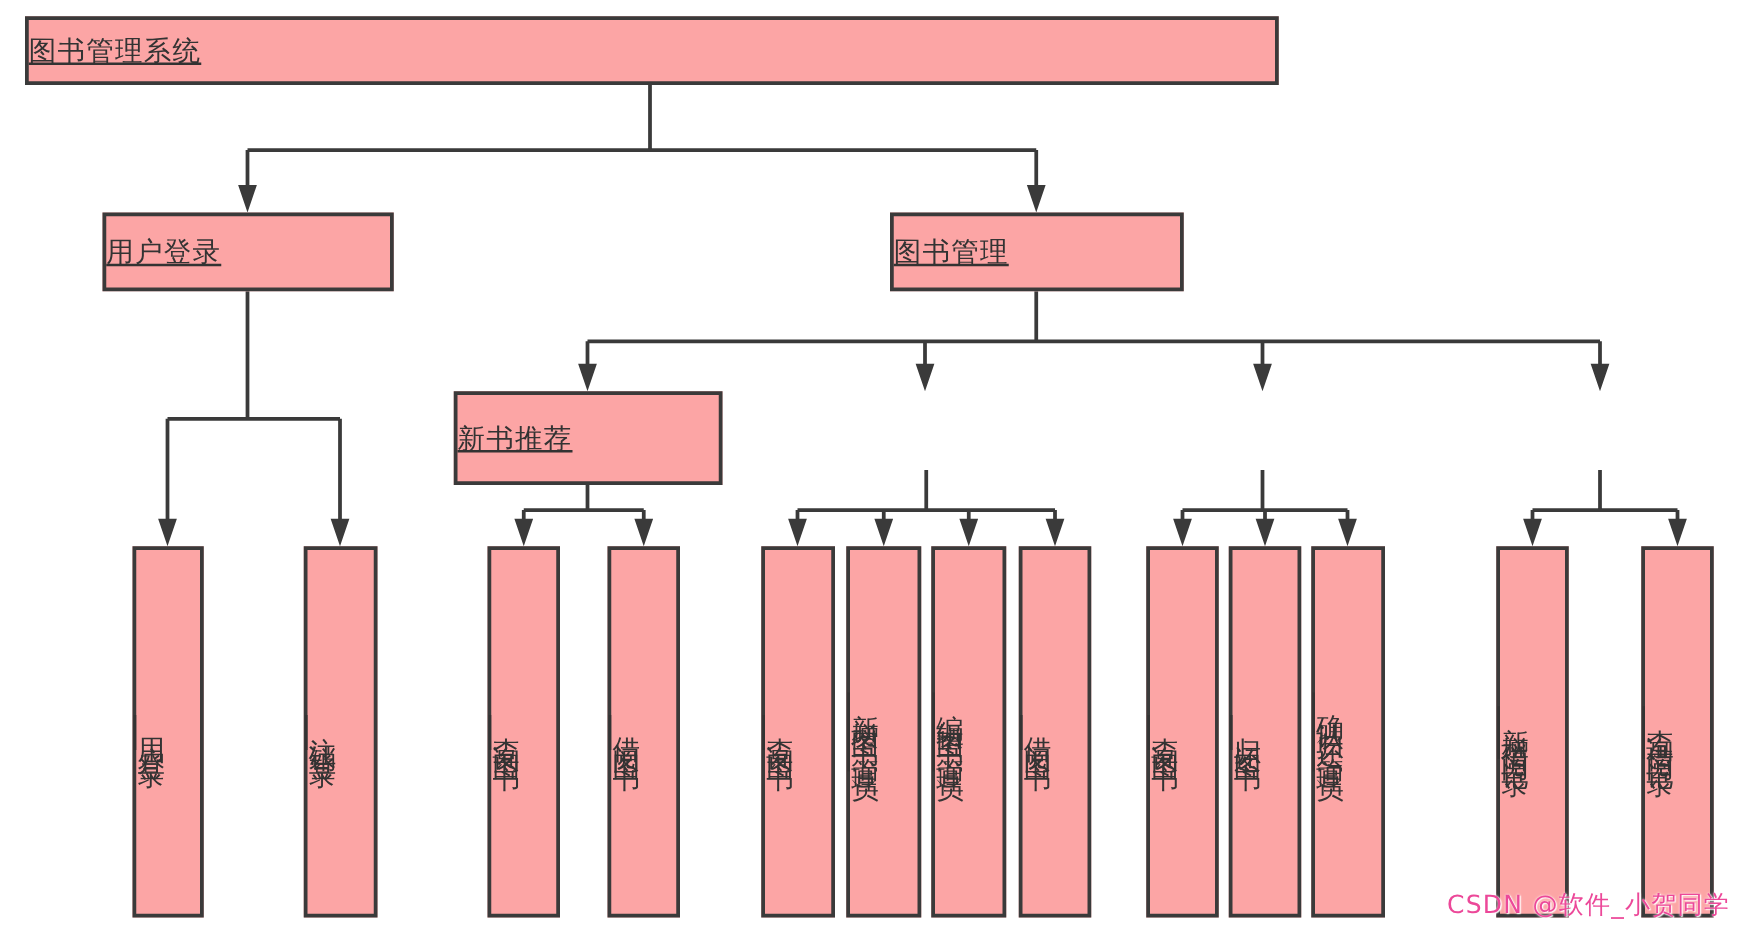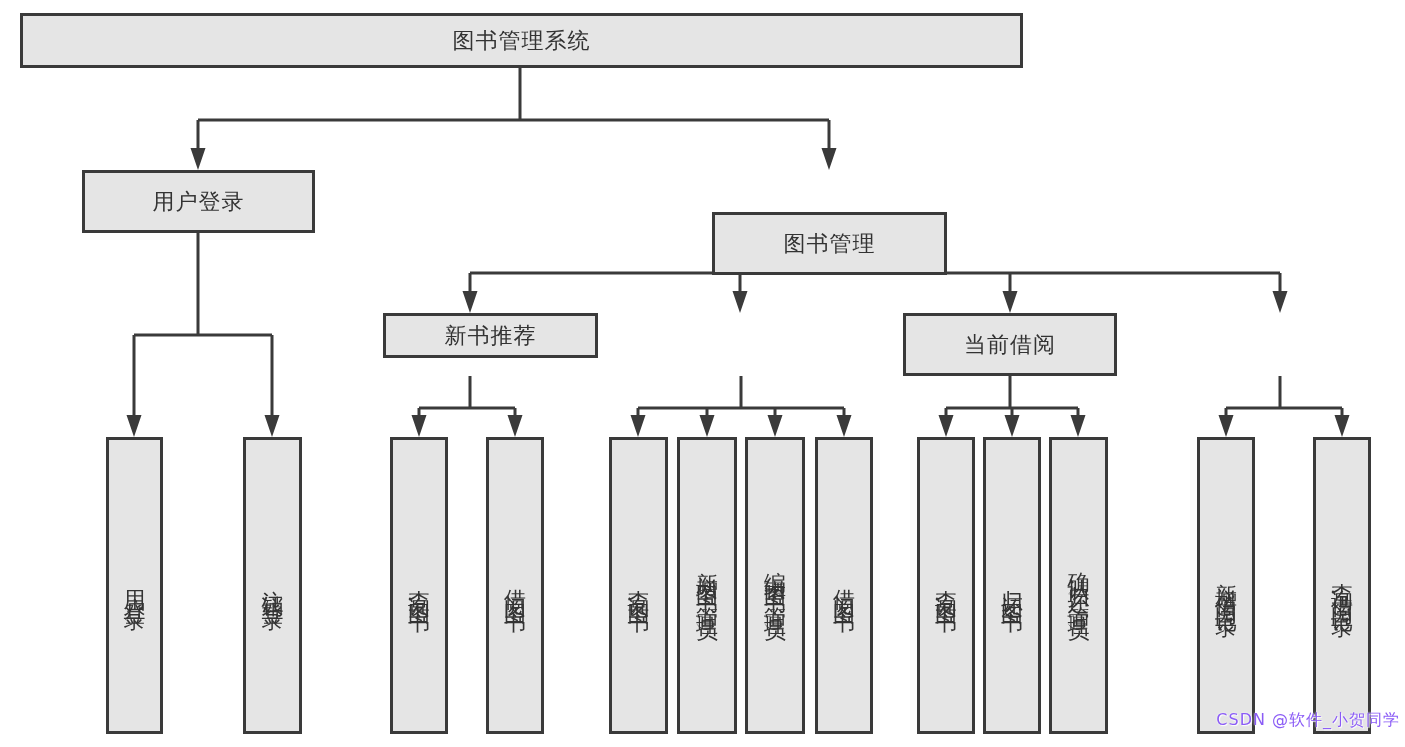"图书管理系统" .node { background: #e5e5e5 -> #fca5a5; justify-content: center -> none; text-decoration: none -> underline }
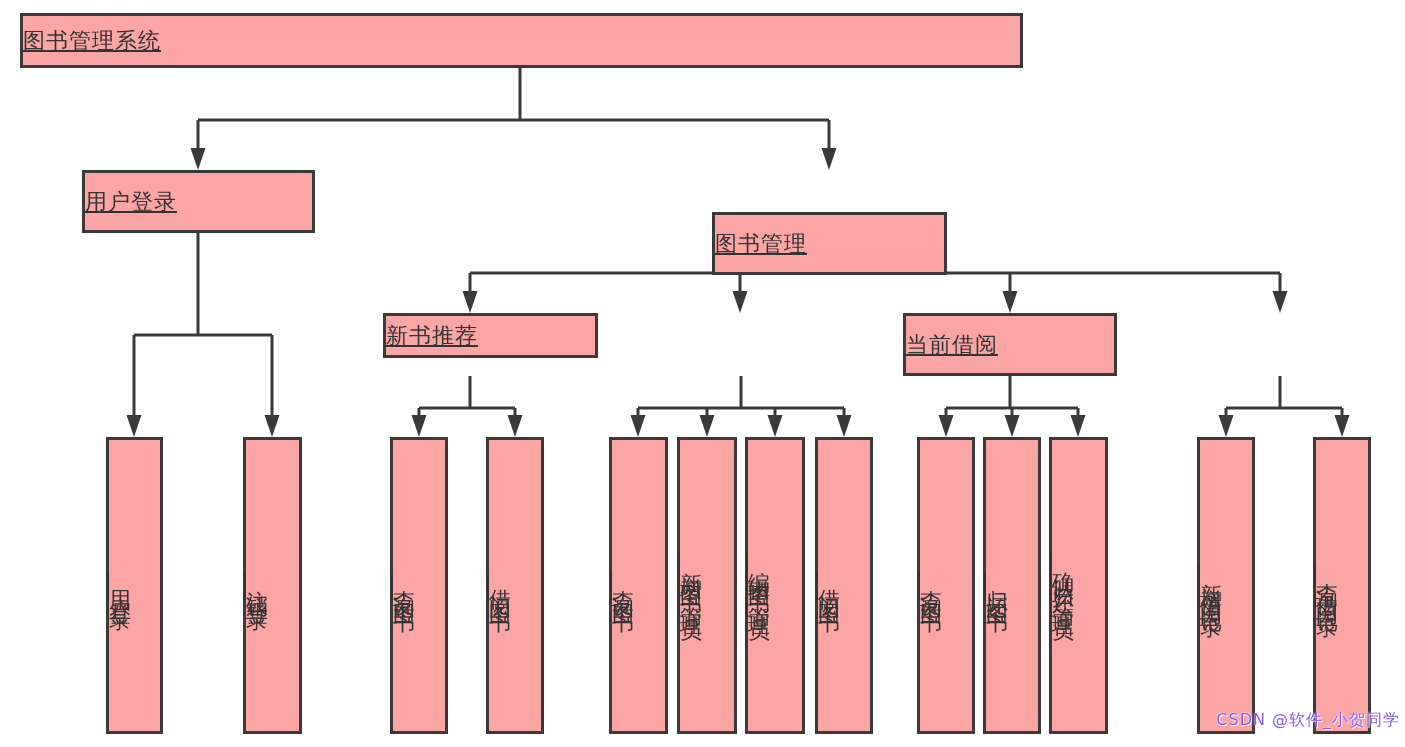"图书管理" div.node { margin-top: 42px -> none }
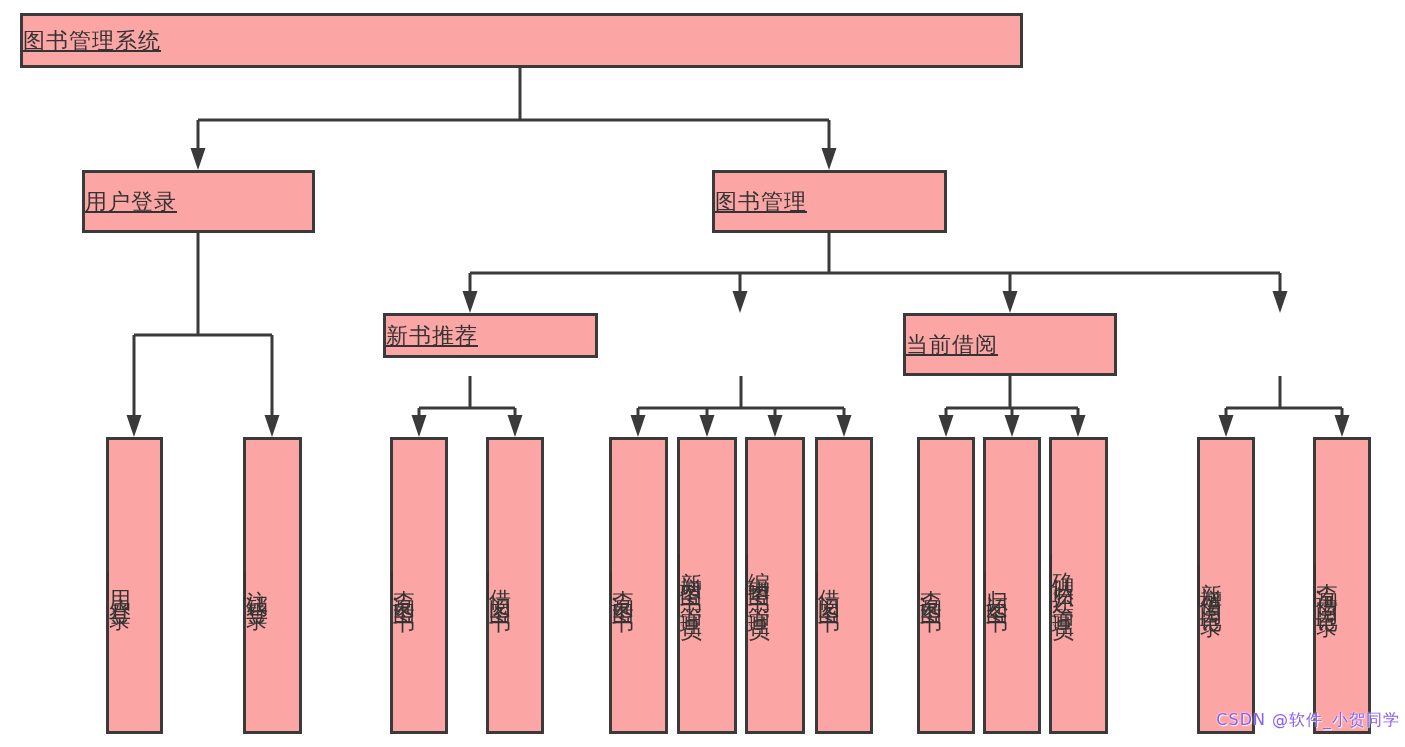"新书推荐" div.node { height: 45px -> 75px; left: 383px -> 363px }
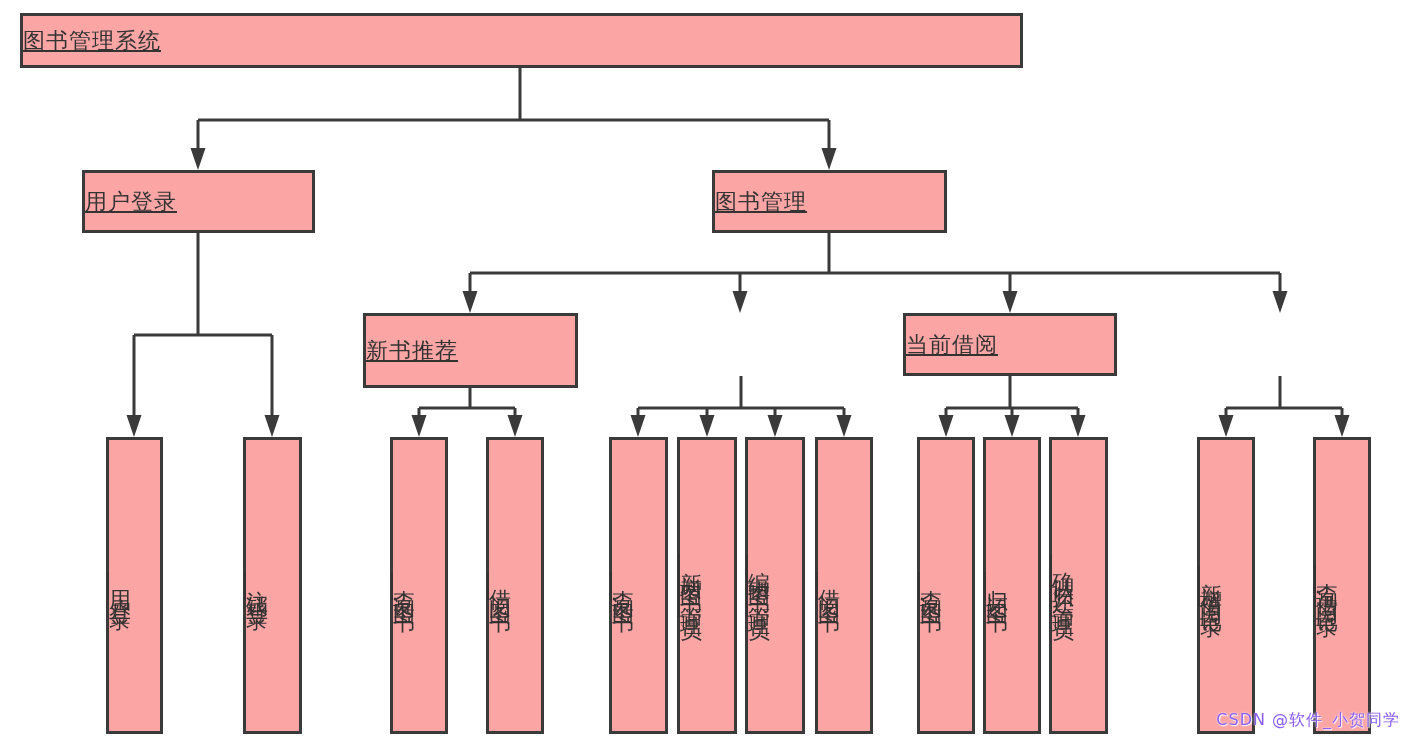"当前借阅" div.node { html: <div> <span>当前借阅</span> </div> -> none }
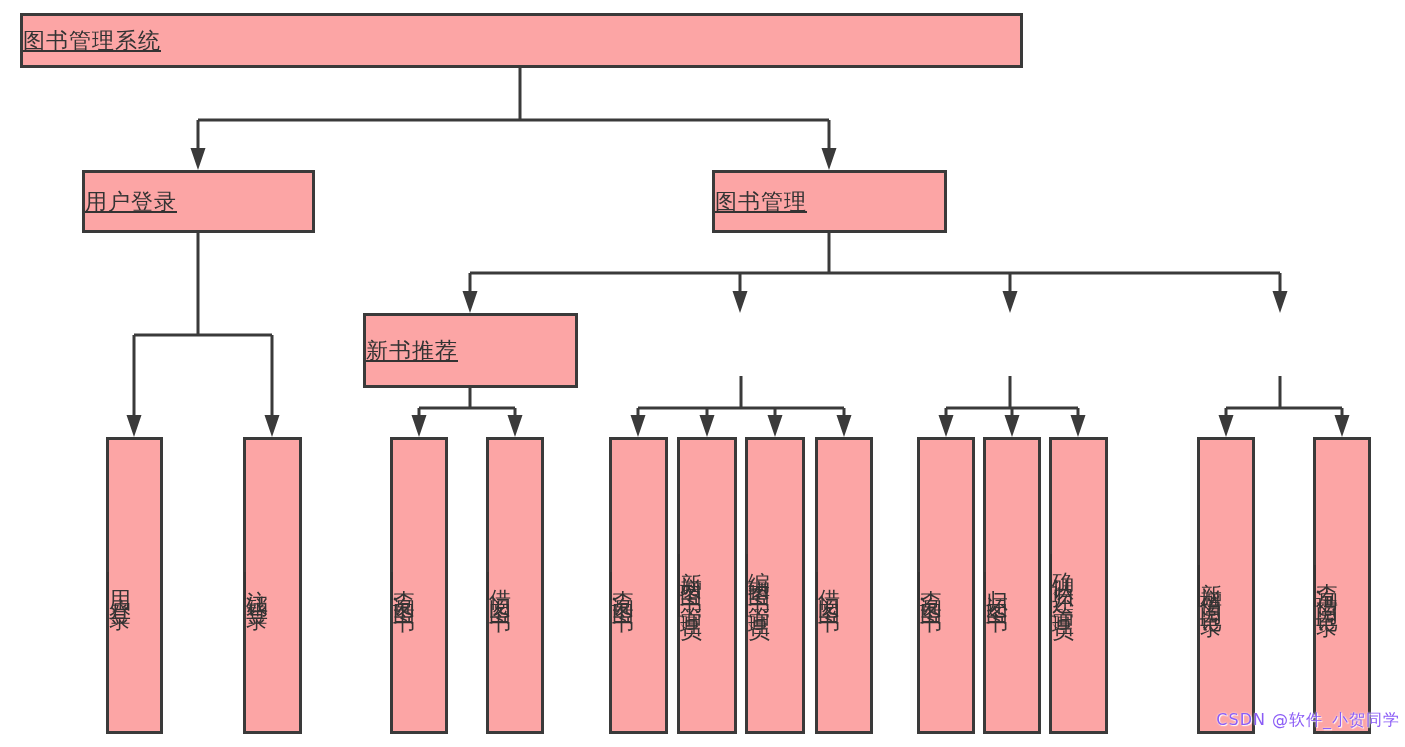"CSDN @软件_小贺同学" .watermark { color: #8b5cf6 -> #ec4899; font-size: 16px -> 20px; right: 5px -> 21px }
